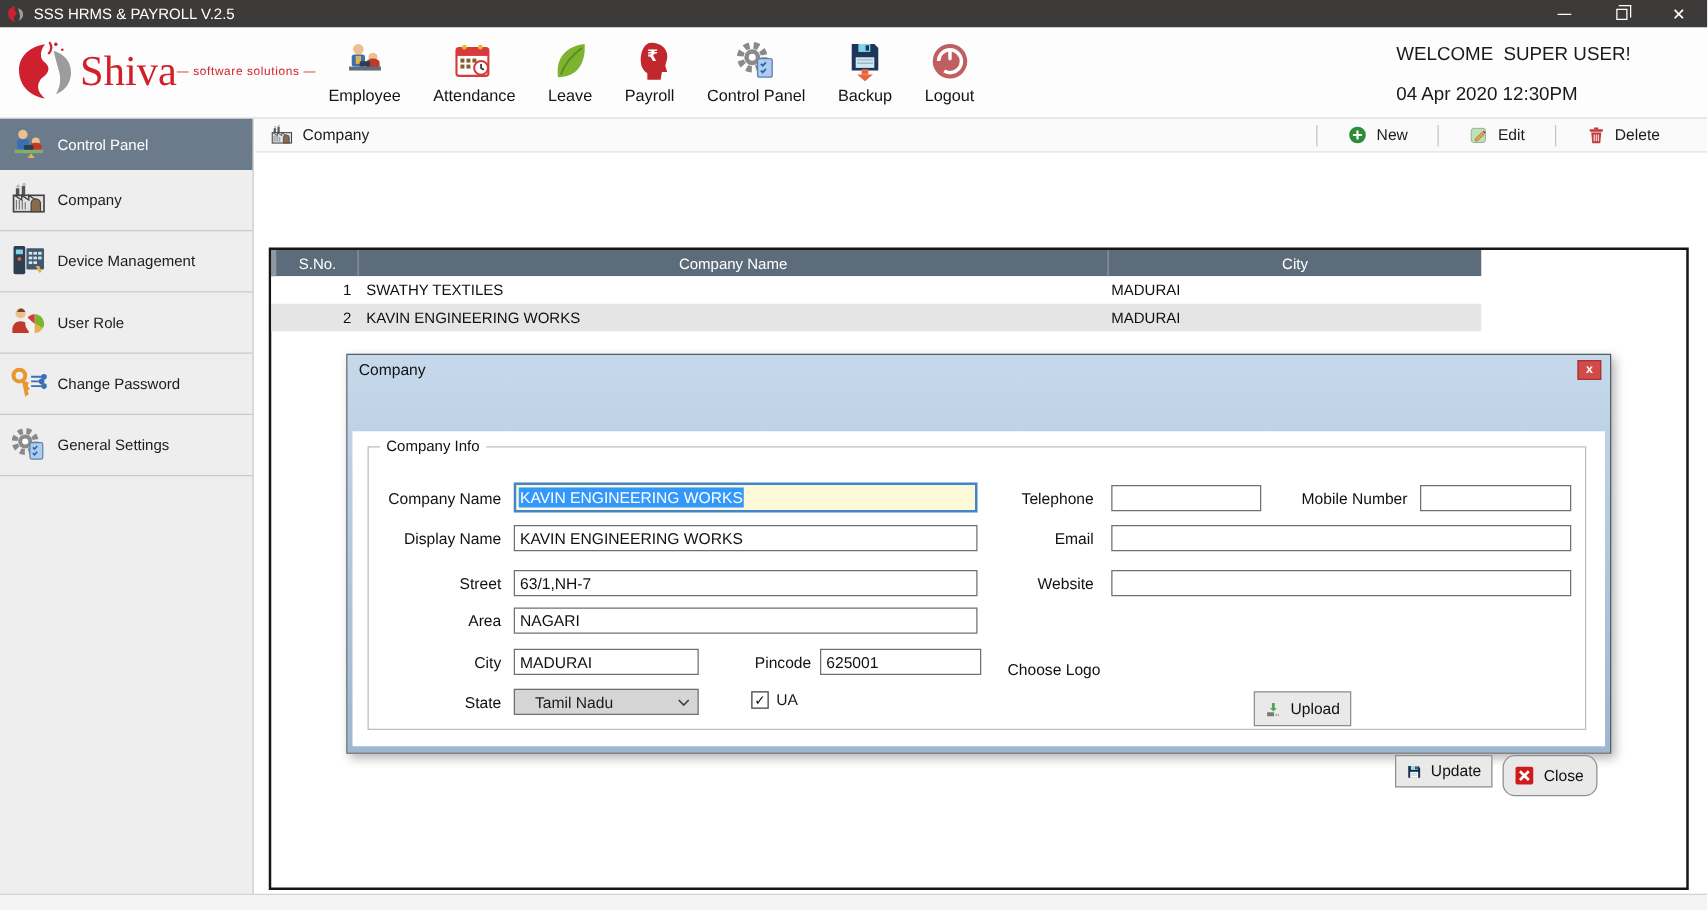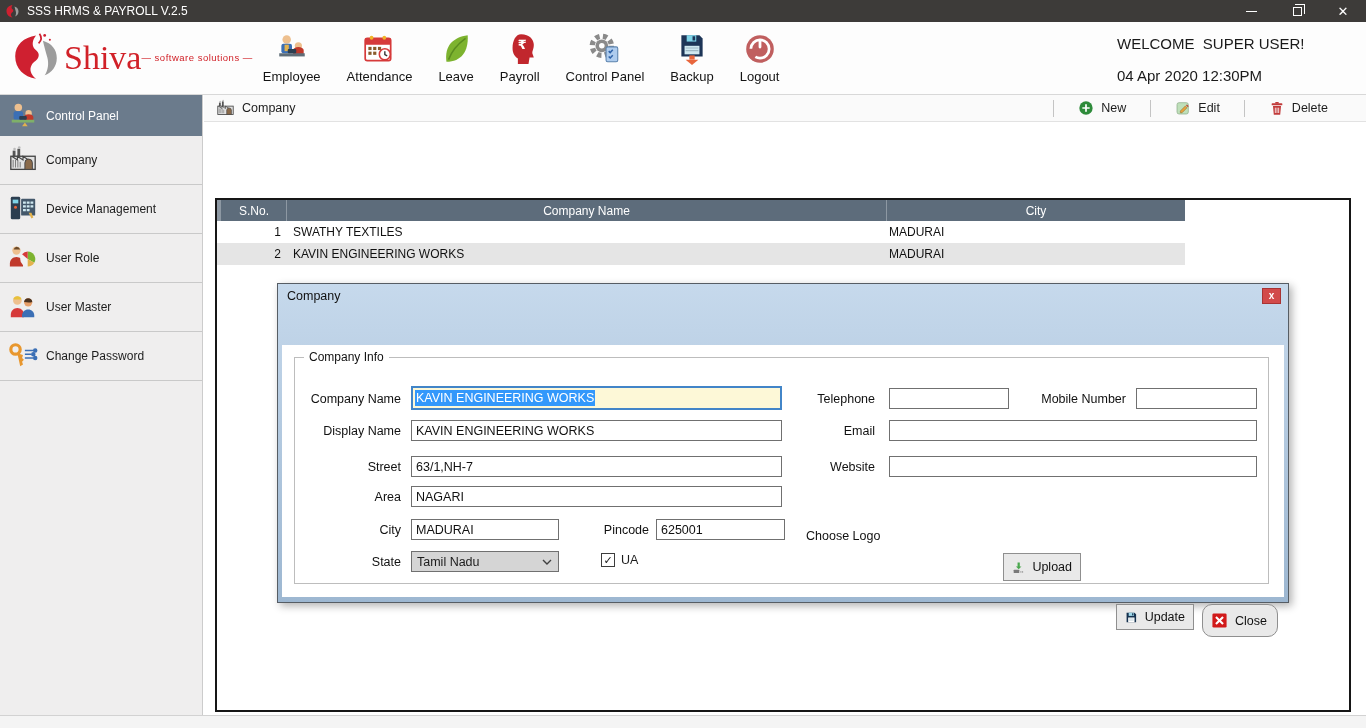"User Master" div.side-item { html: <div> <svg> <circle></circle> <path></path> <path></path> <circle></circle> <path></path> <path></path> </svg> <span>User Master</span> </div> -> none }
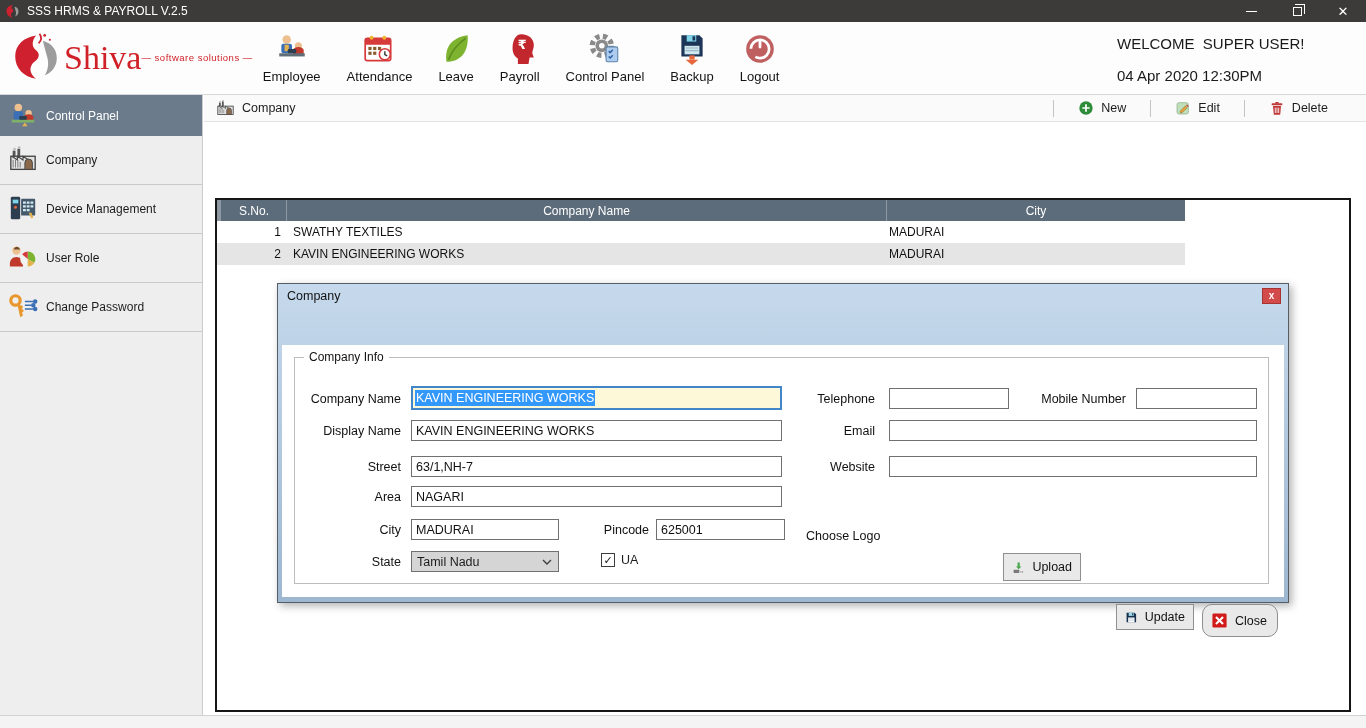"General Settings" div.side-item { html: none -> <div> <svg> <circle></circle> <circle></circle> <circle></circle> <rect></rect> <path></path> </svg> <span>General Settings</span> </div> }
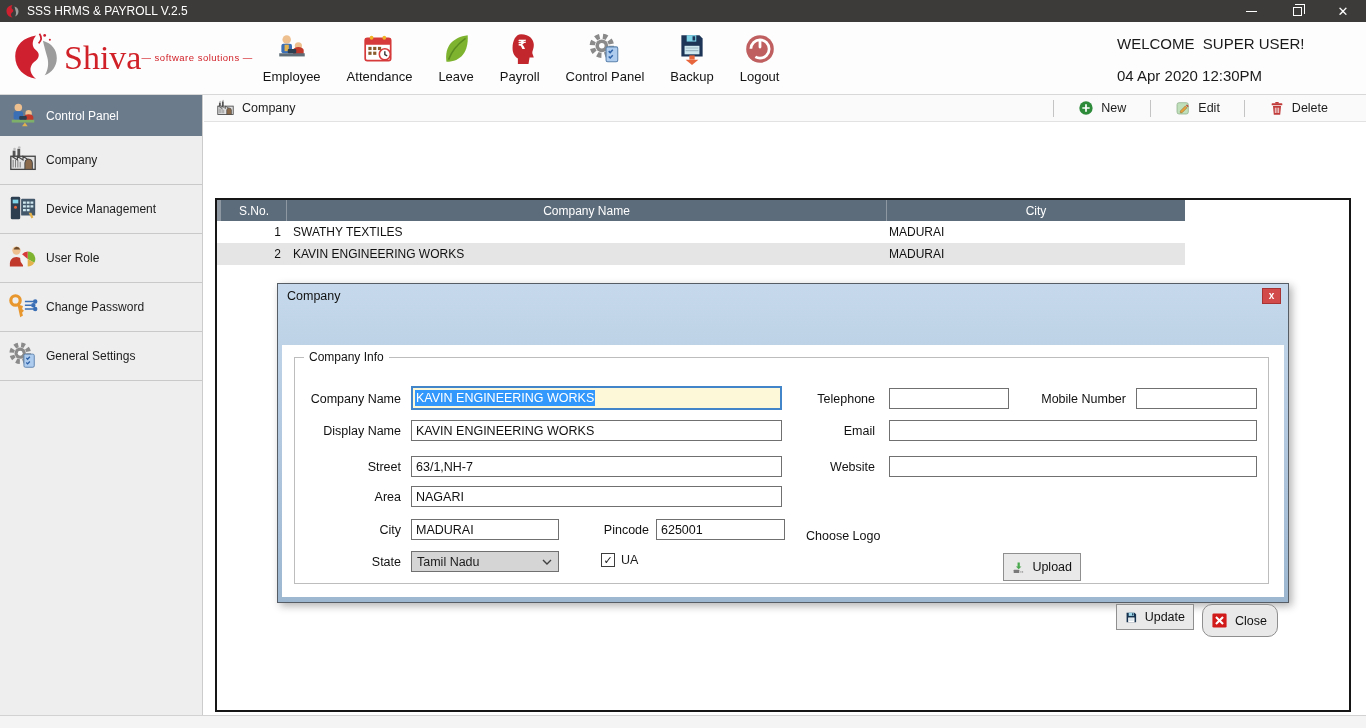"Tamil Nadu" .state-select { padding-left: 5px -> 16px }
